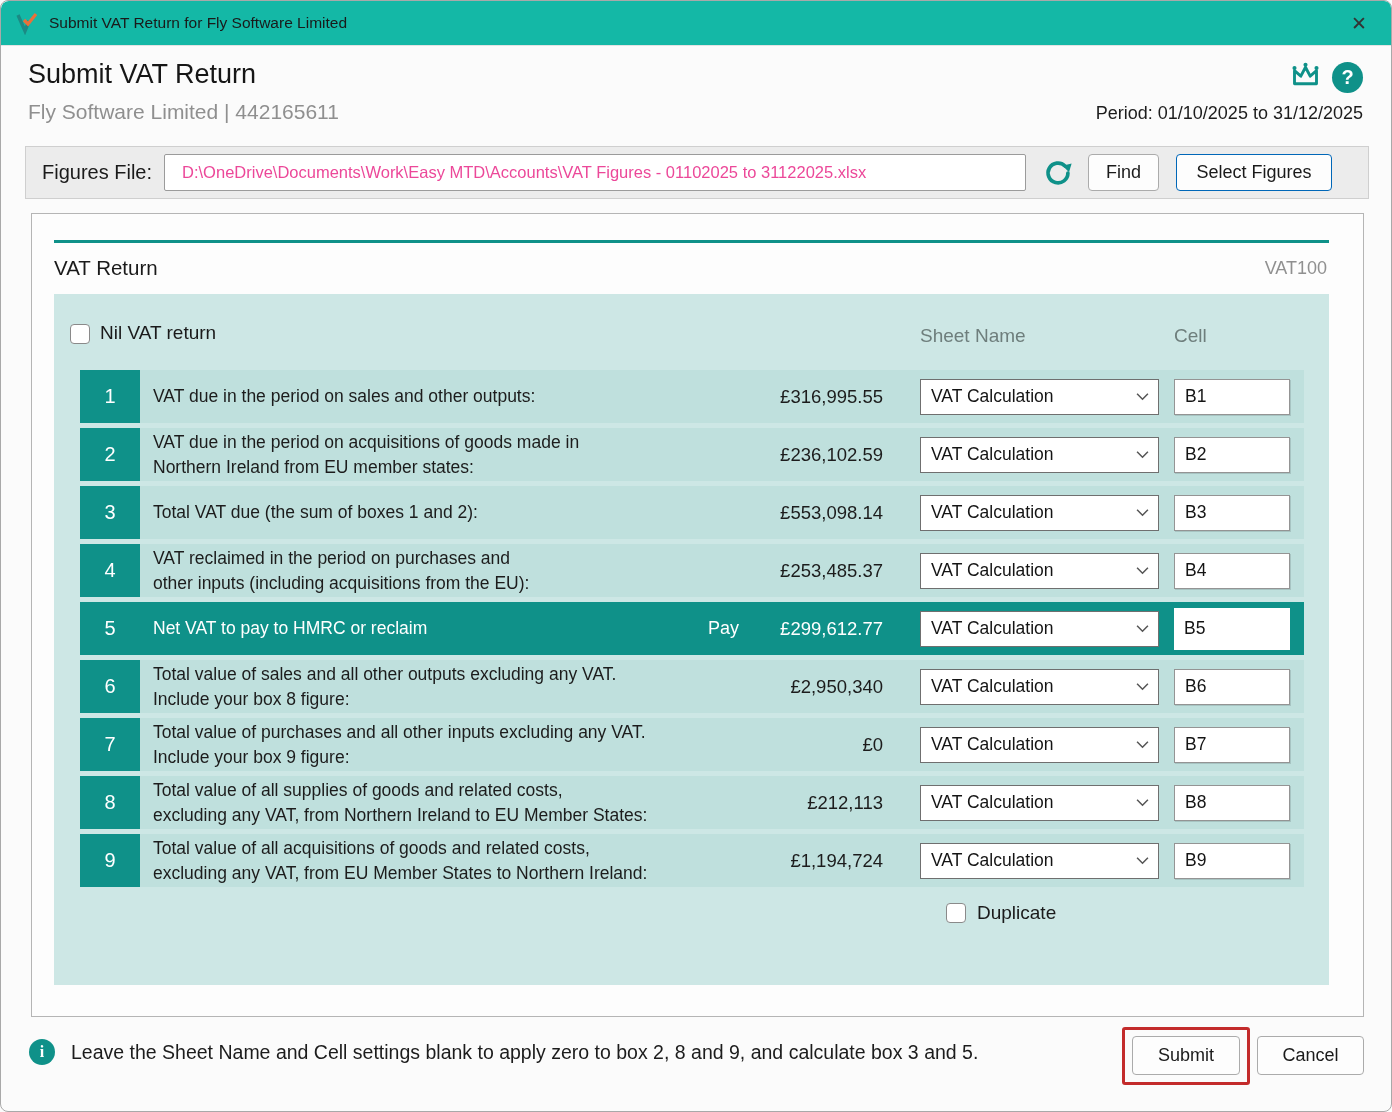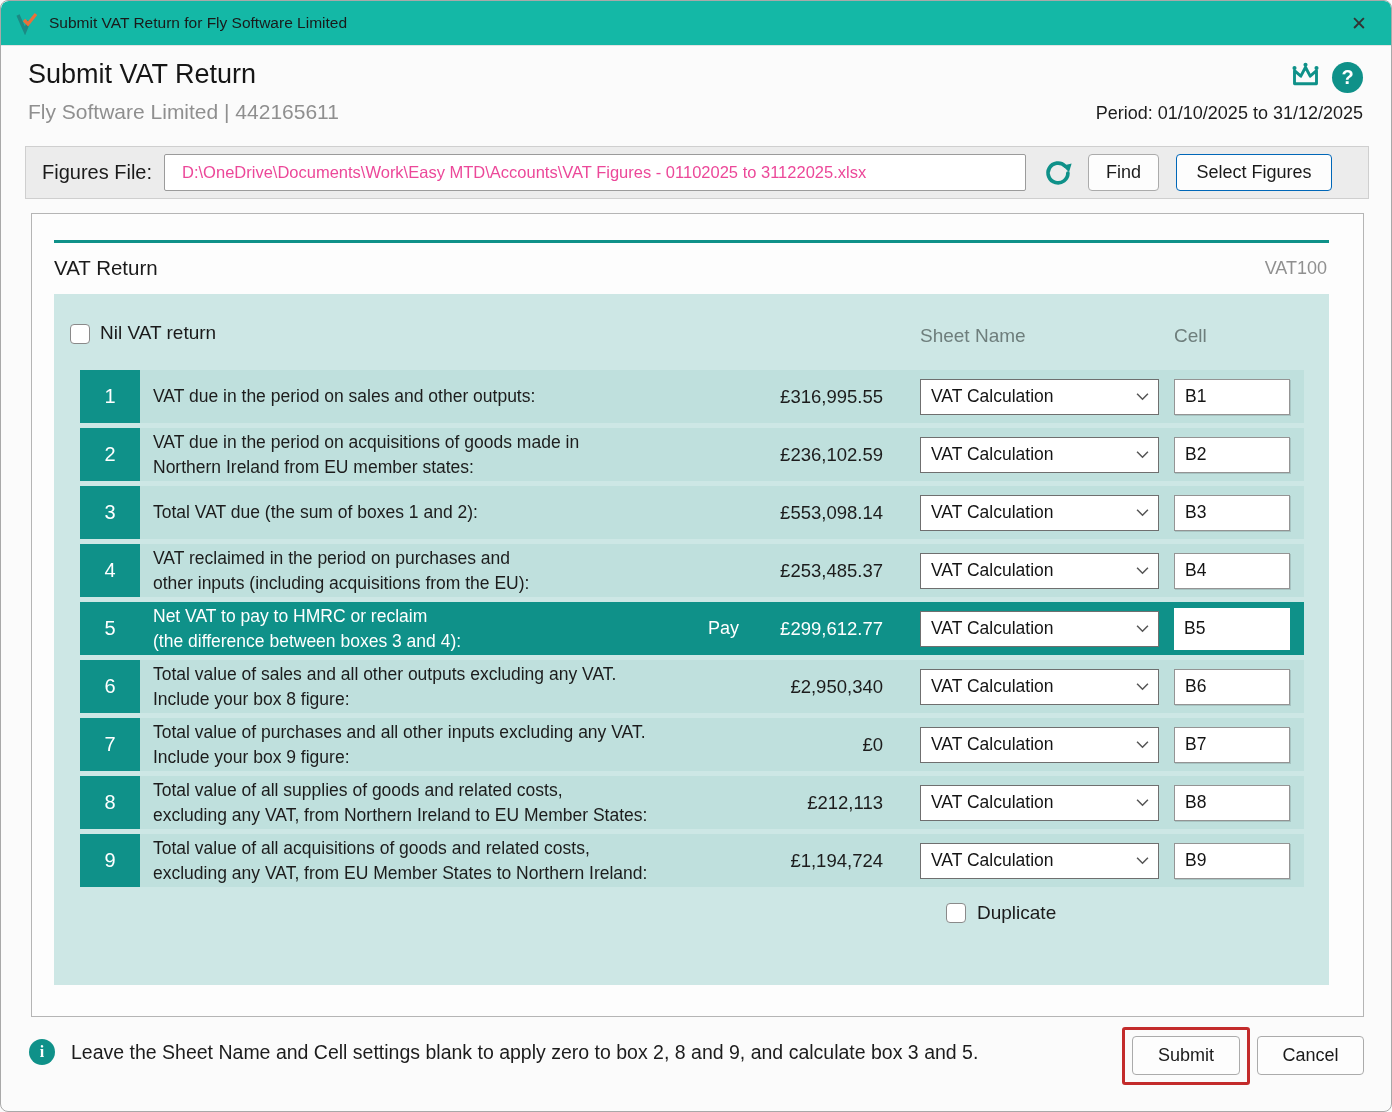"(the difference between boxes 3" span.l2 { html: <span>(the difference between boxes 3 and 4):</span> -> none }
